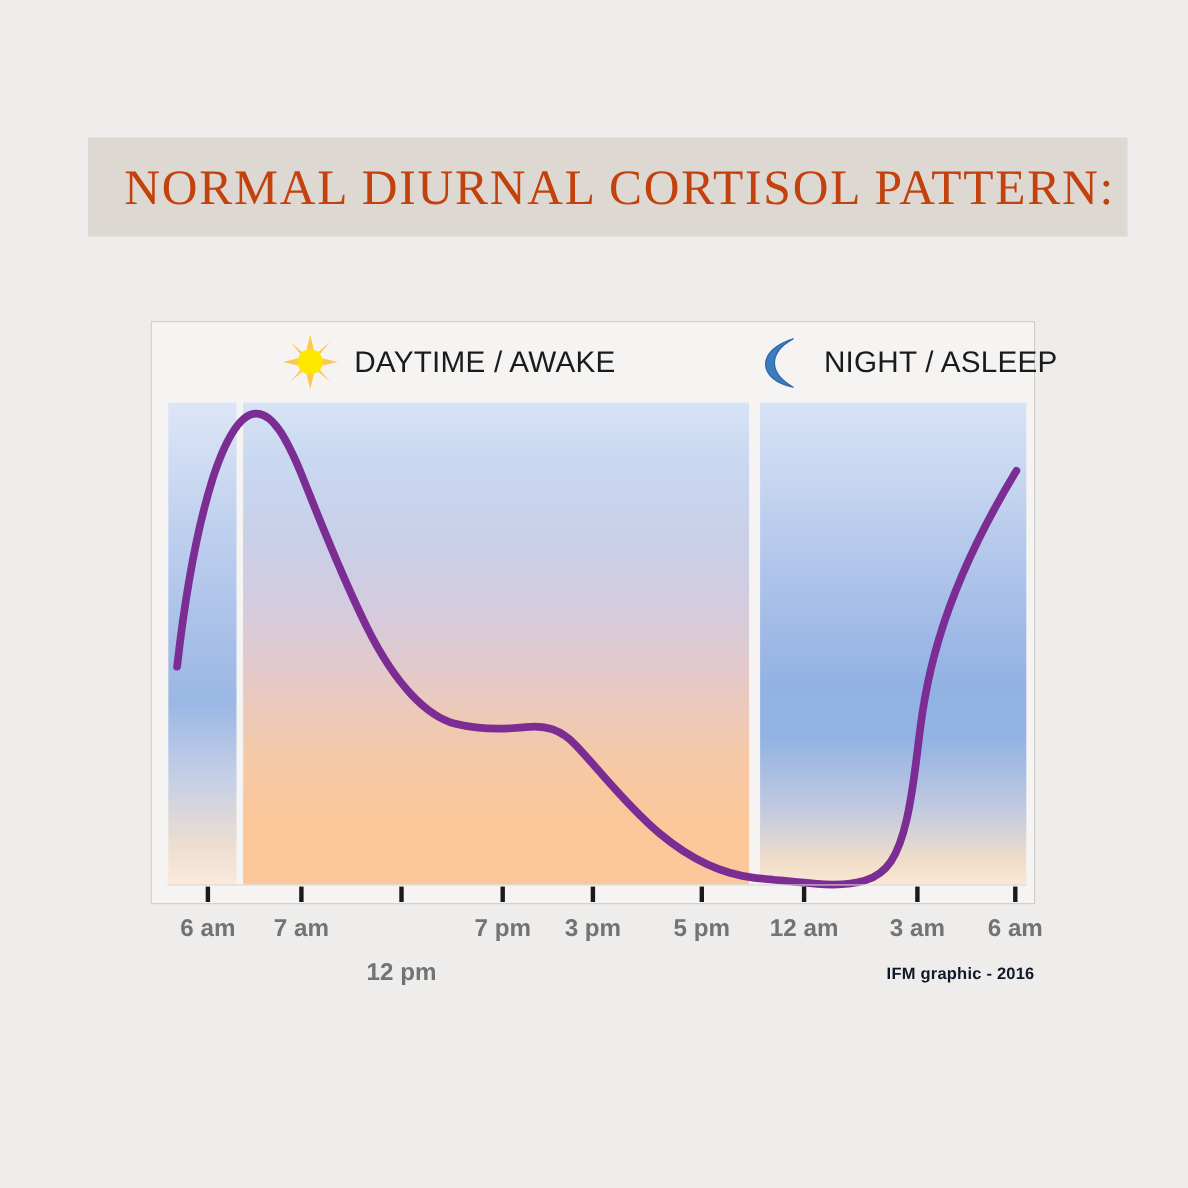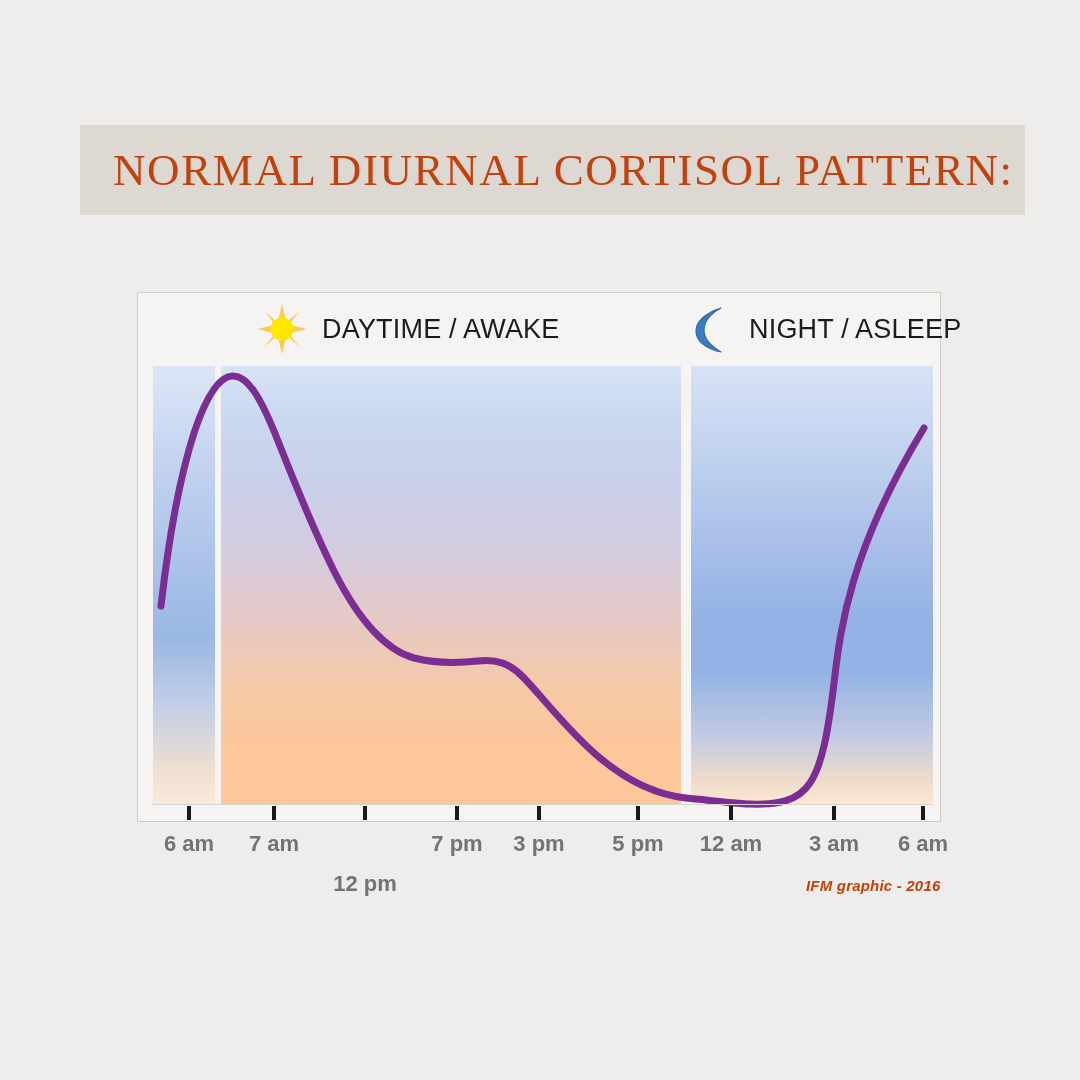"IFM graphic - 2016" #credit { color: #c2410c -> #0f172a; font-style: italic -> none }
